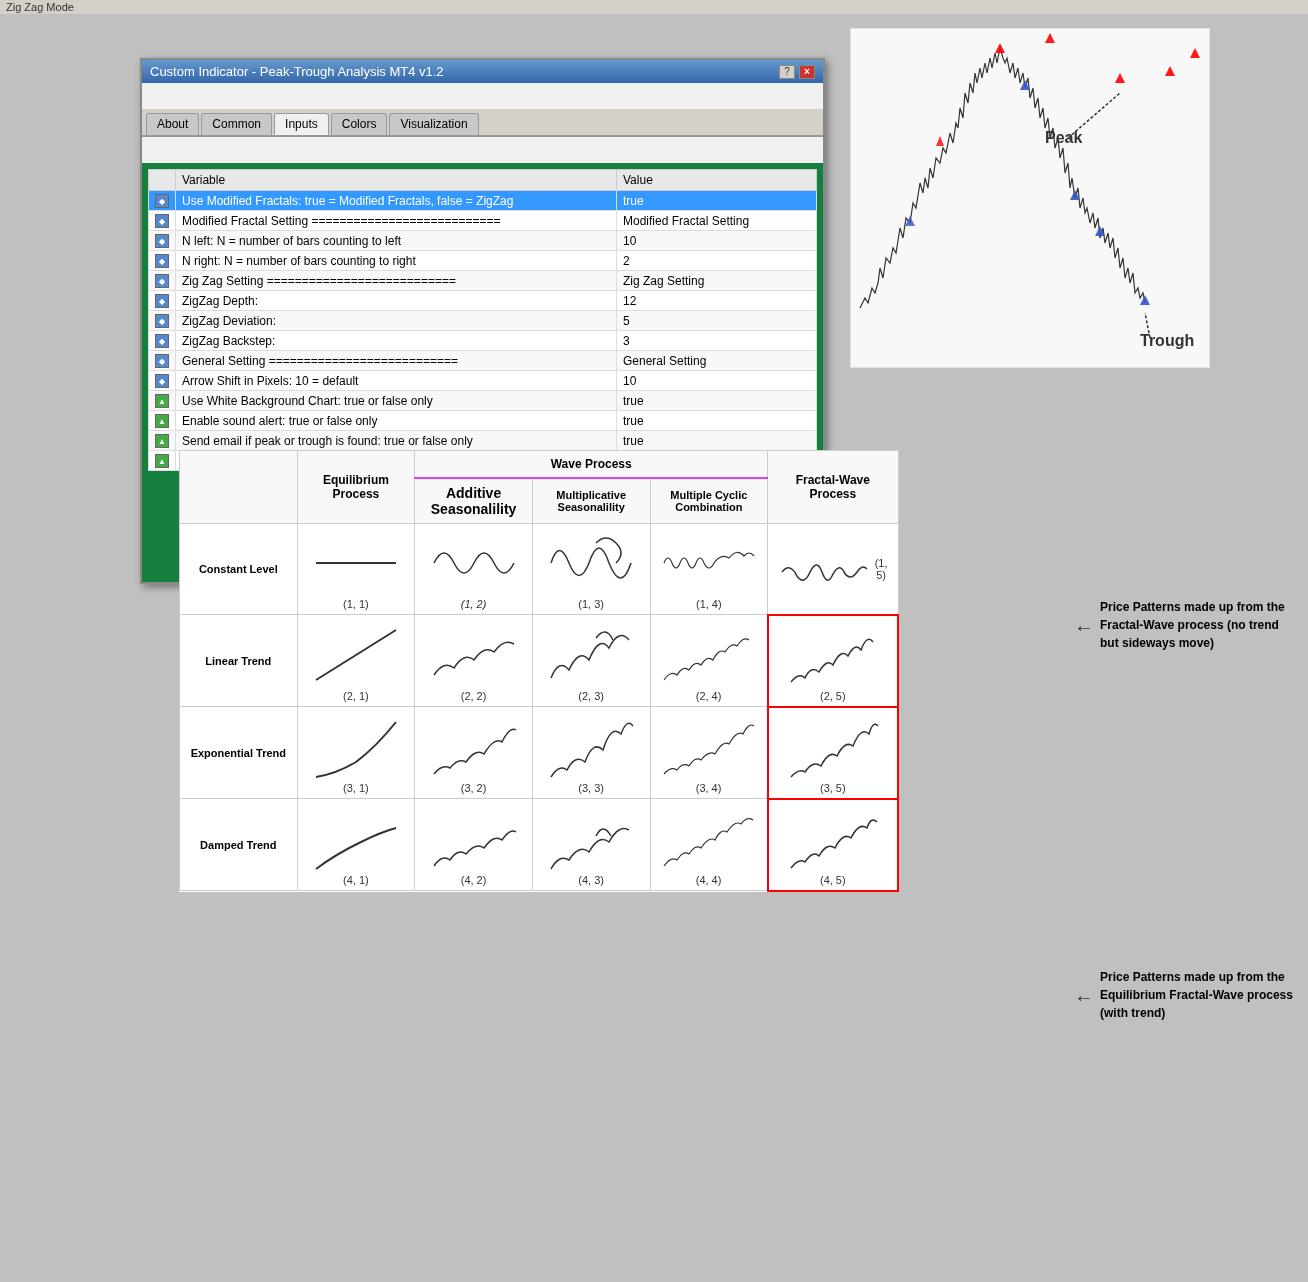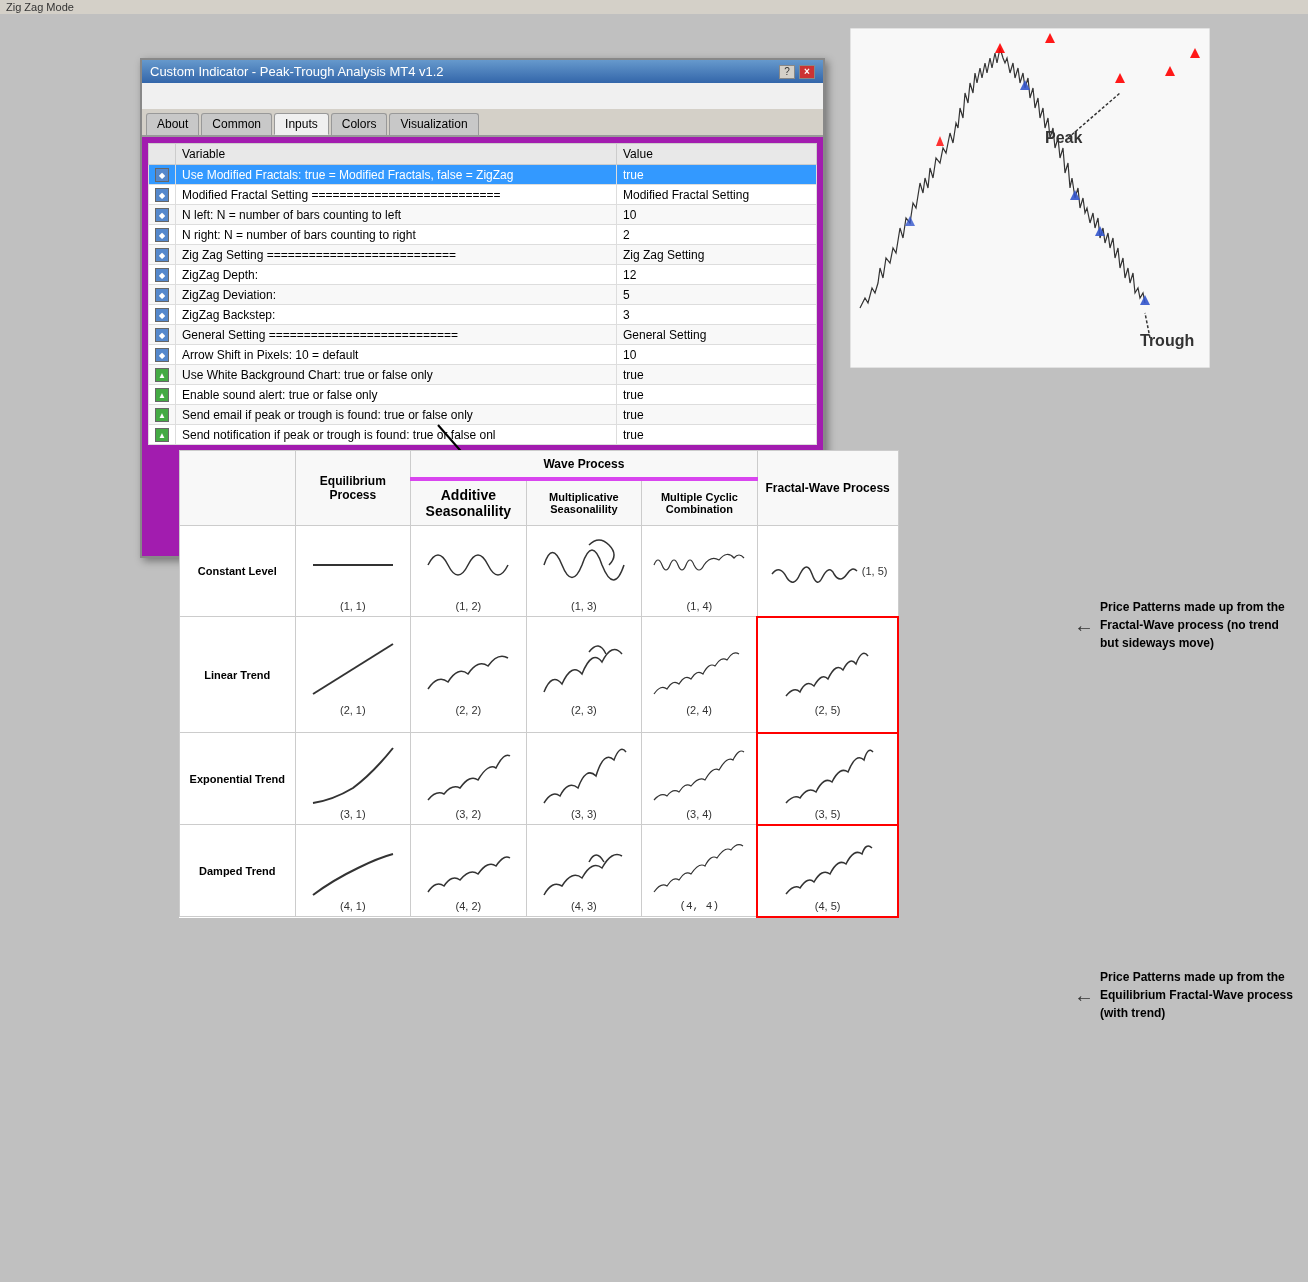"Variable" .dialog-content { background: #a21caf -> #15803d; margin-top: none -> 26px }
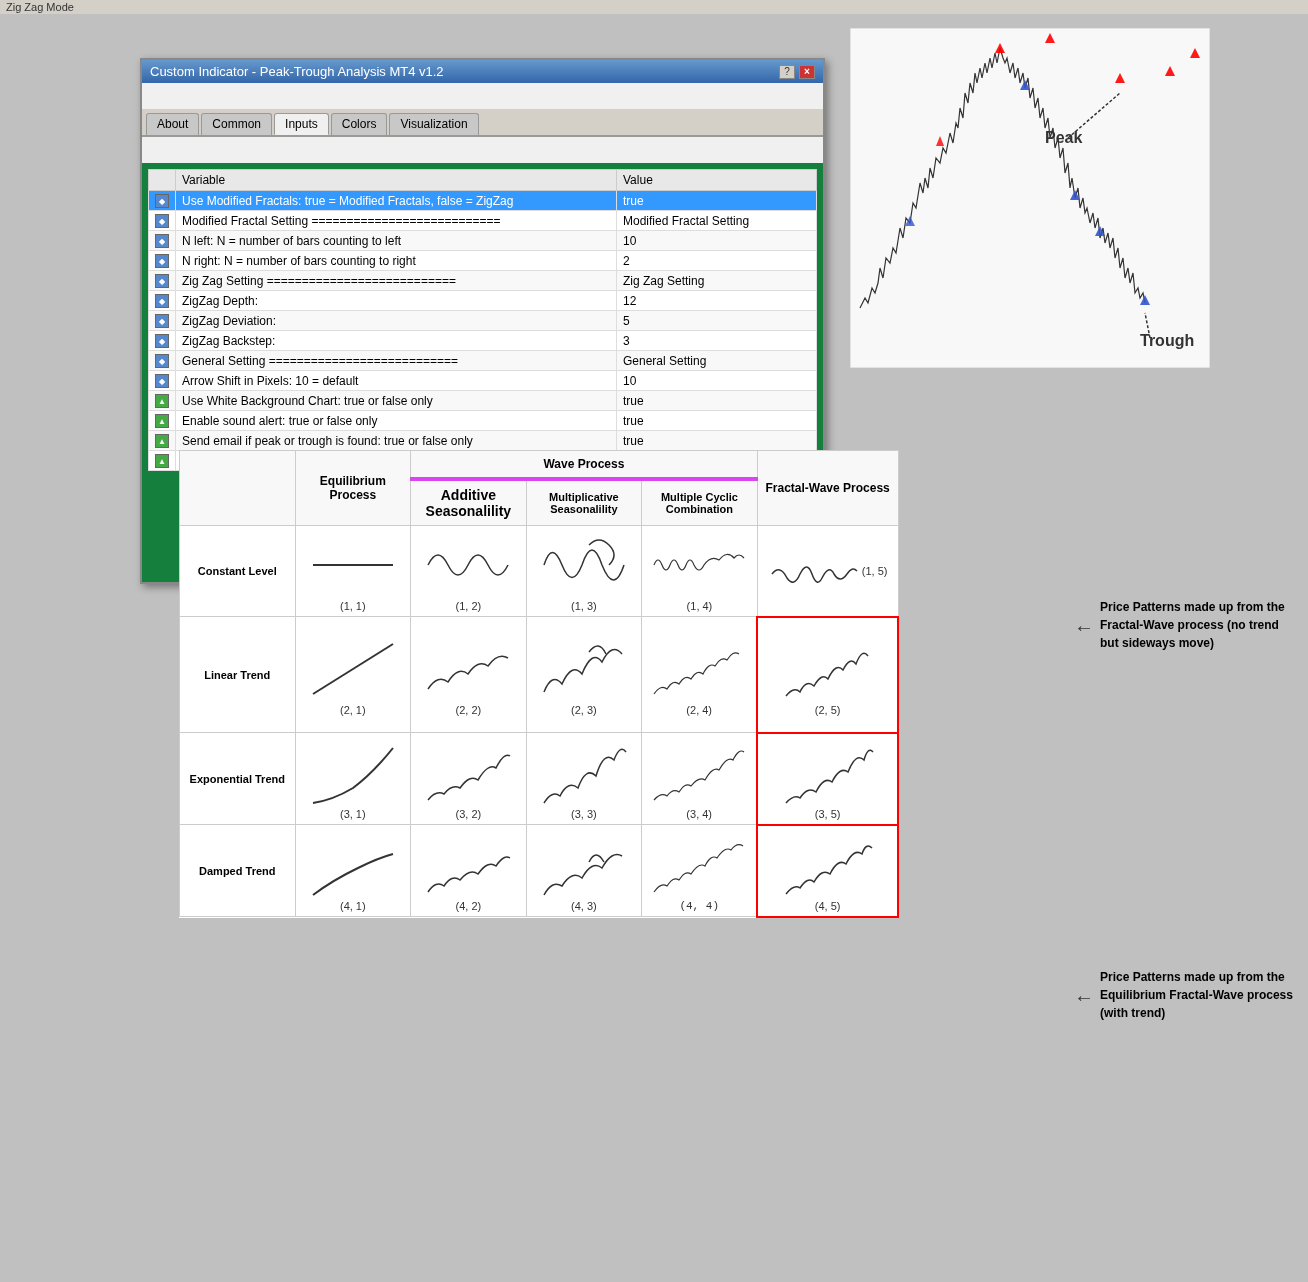"Wave Process" th { border-bottom: 4px solid #d946ef -> 2px solid #d946ef }
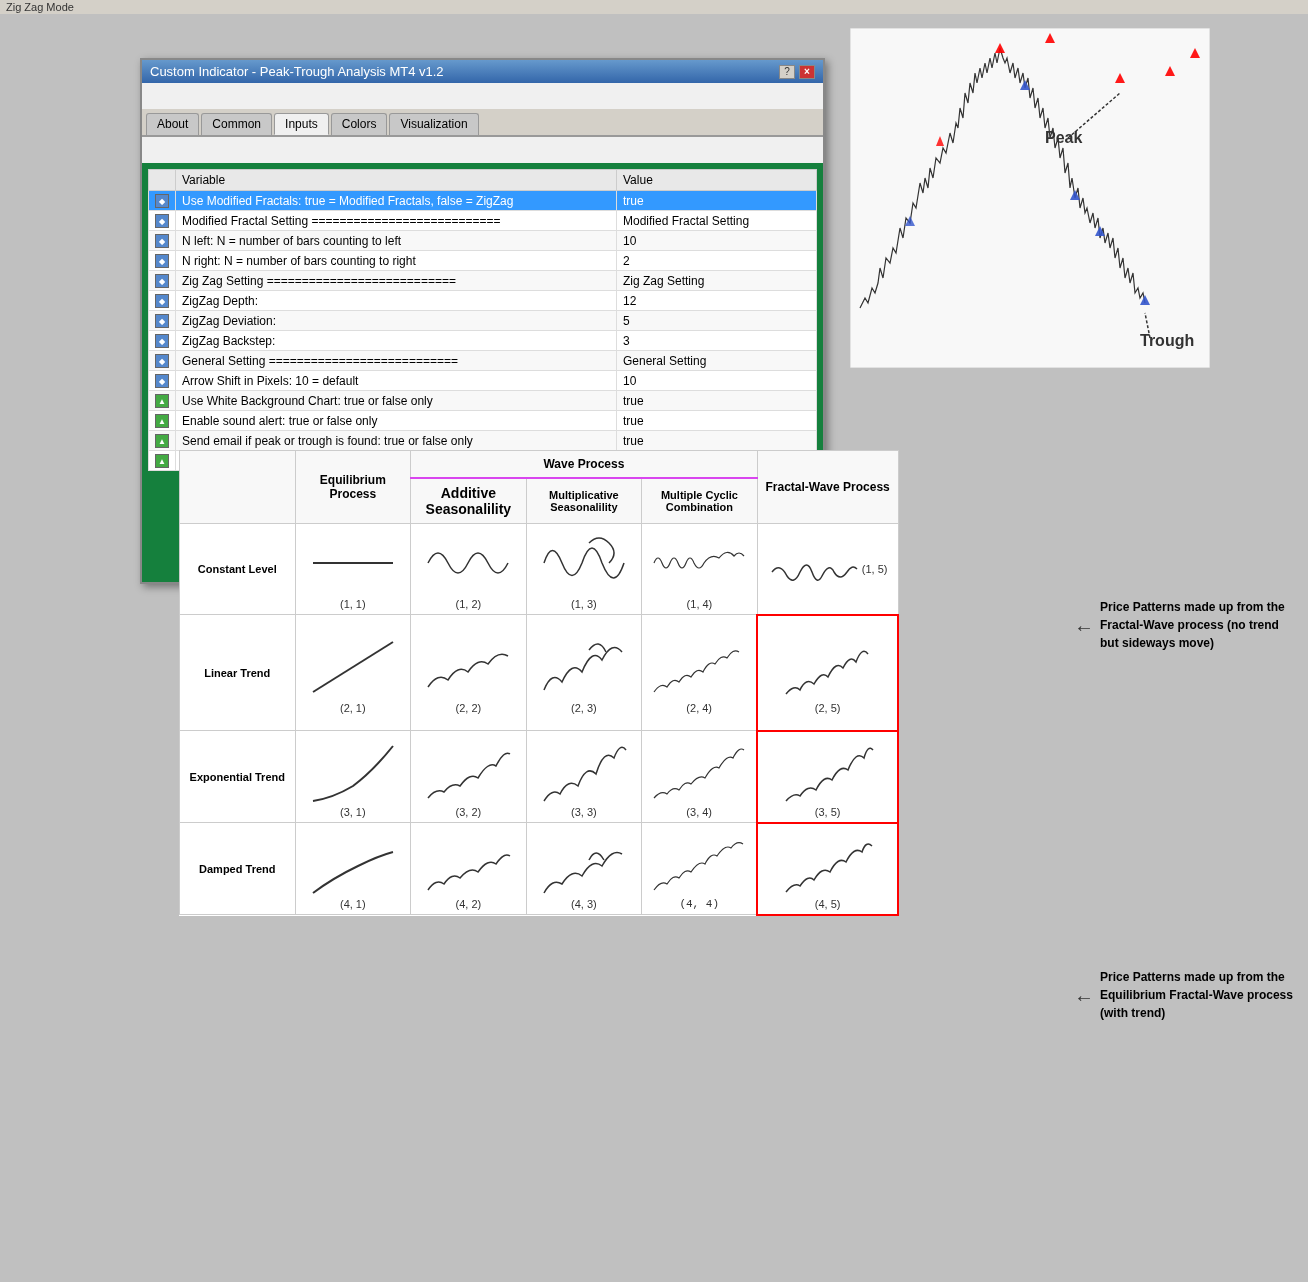"(1, 2)" div { font-style: none -> italic }
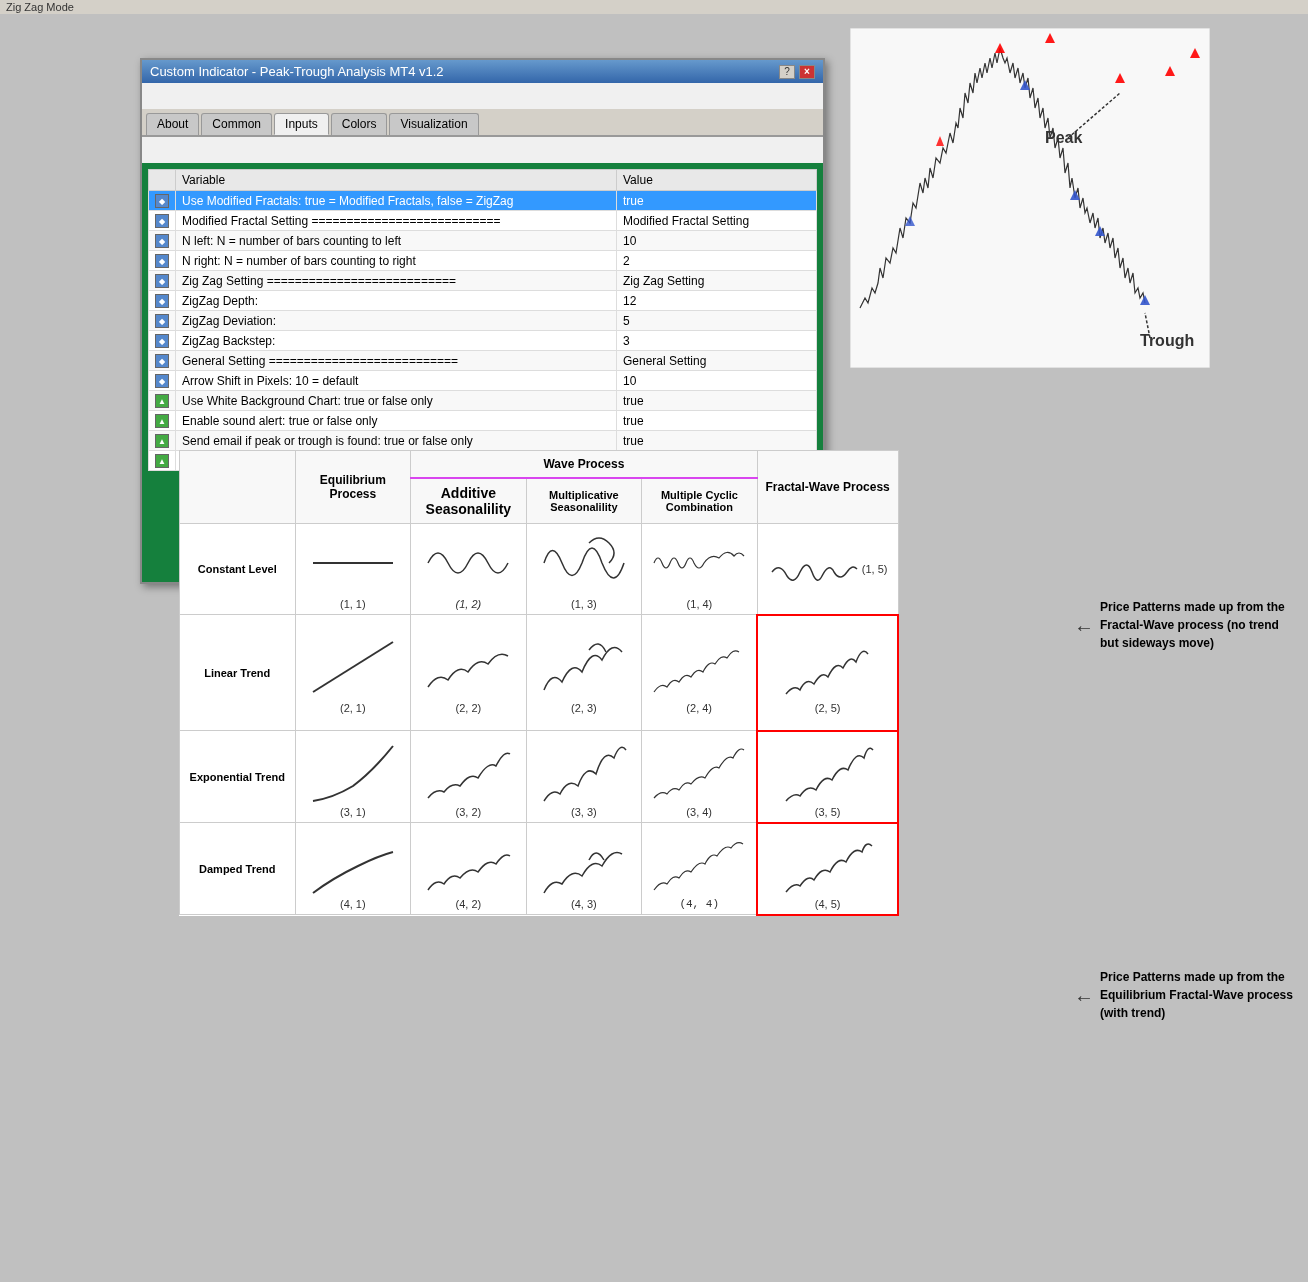"(2, 5)" td { padding: 16px -> 4px }
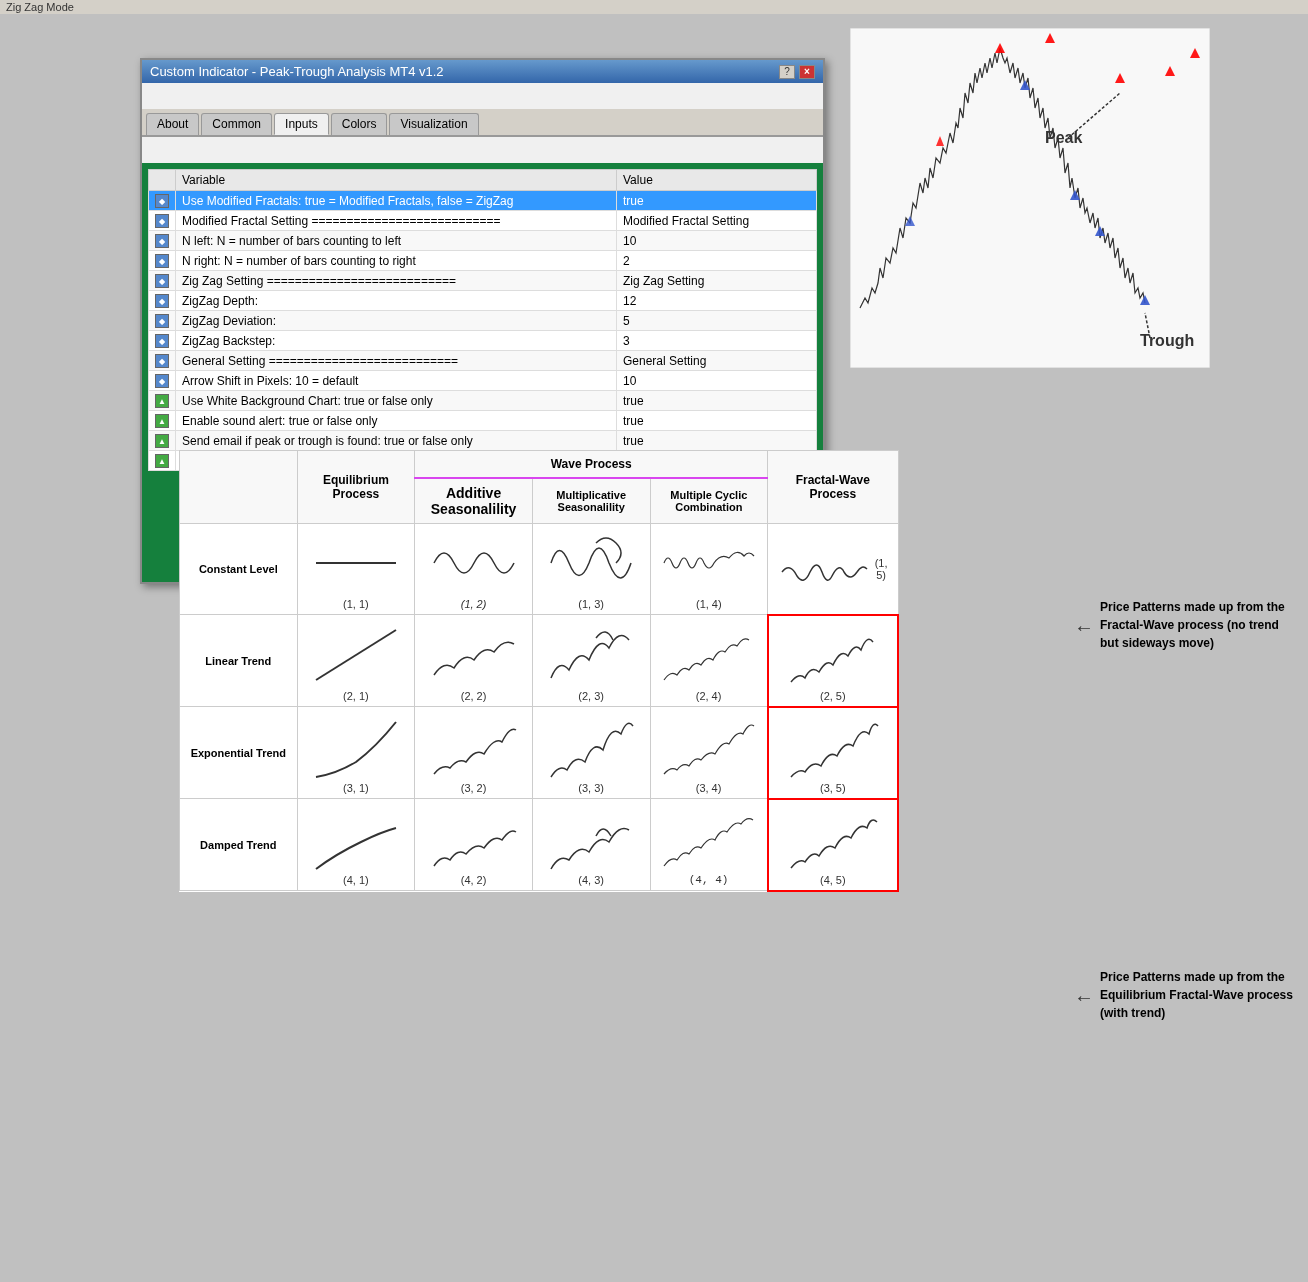"(4, 4)" td { font-family: Liberation Mono, monospace -> none }
